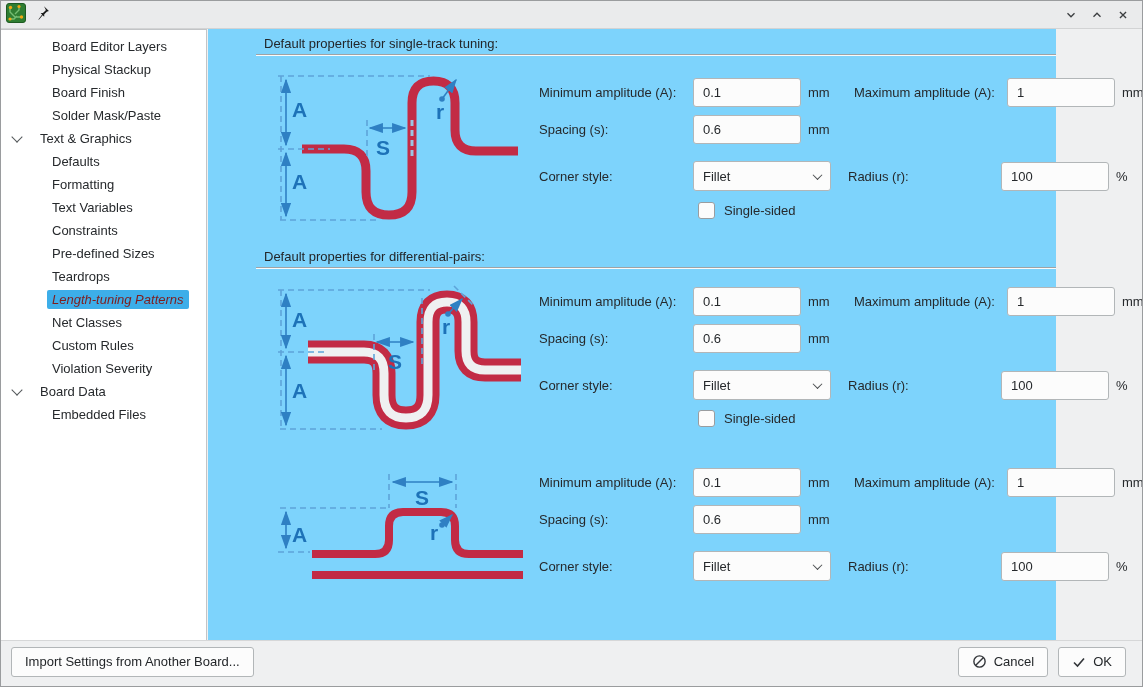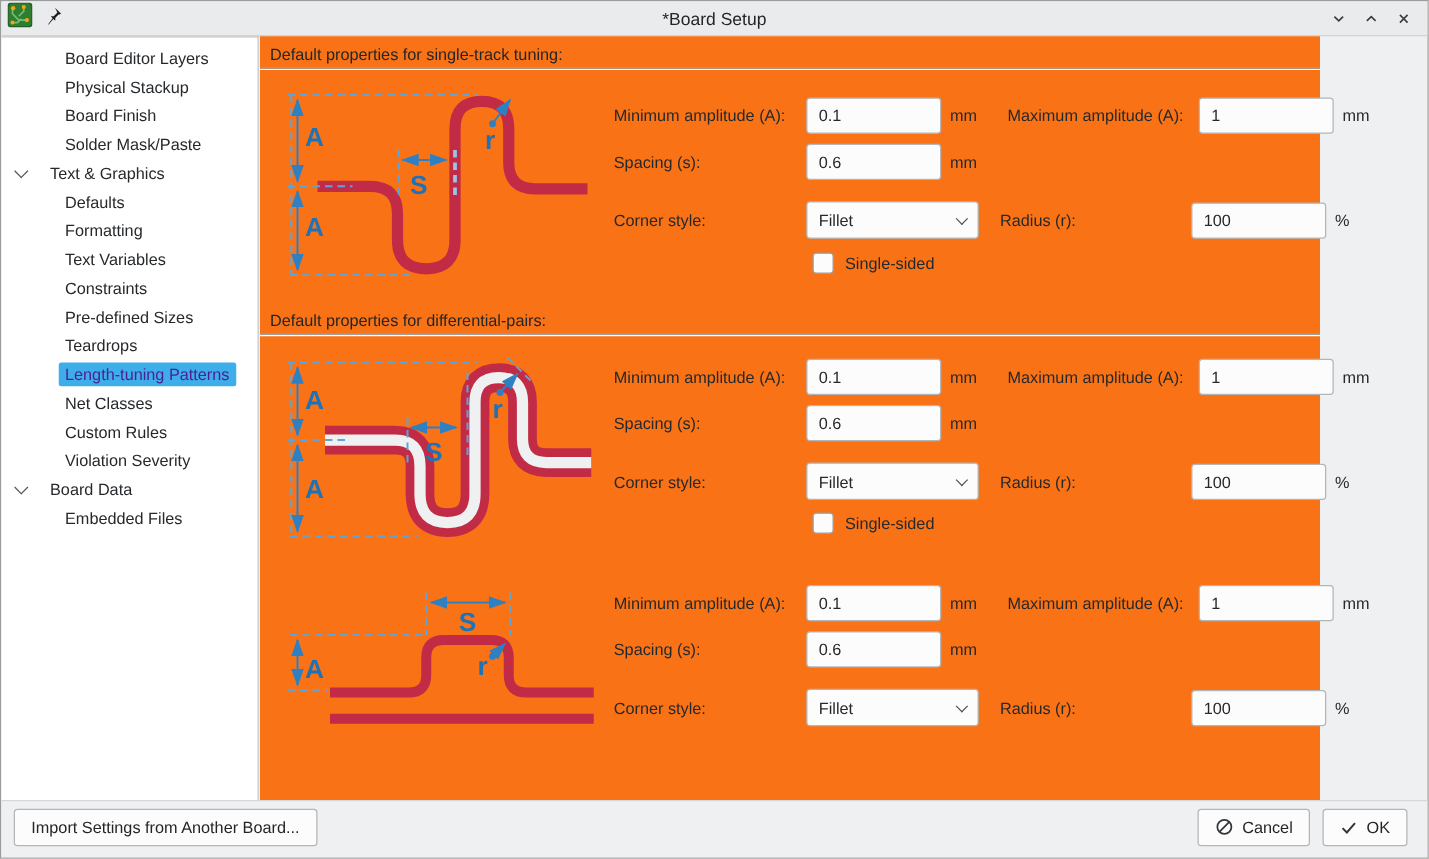"*Board Setup" div.tb-title { html: <div>*Board Setup</div> -> none }
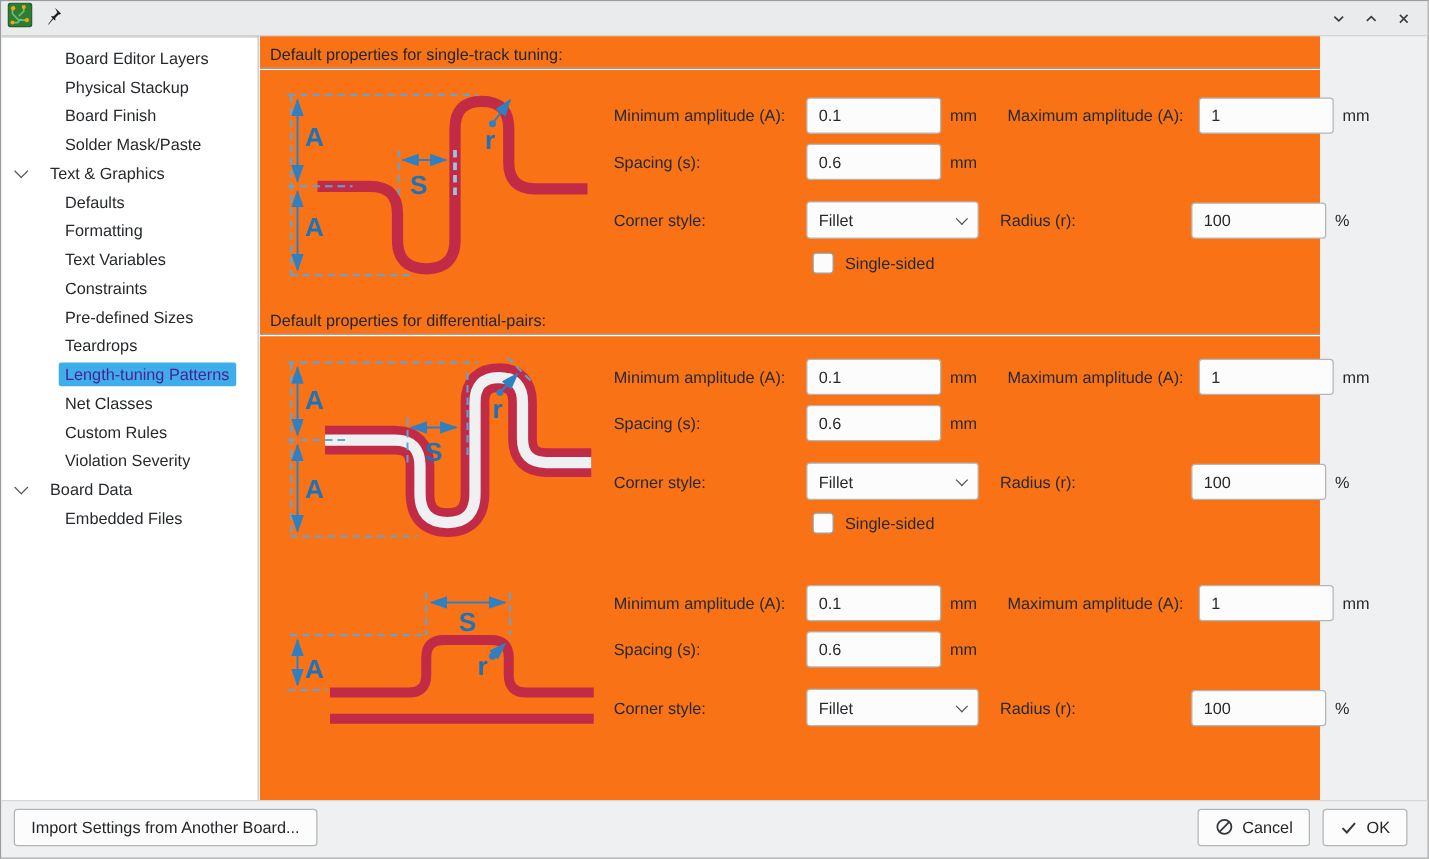"Default properties for single-track" .content { background: #f97316 -> #7dd3fc; padding-left: none -> 48px }
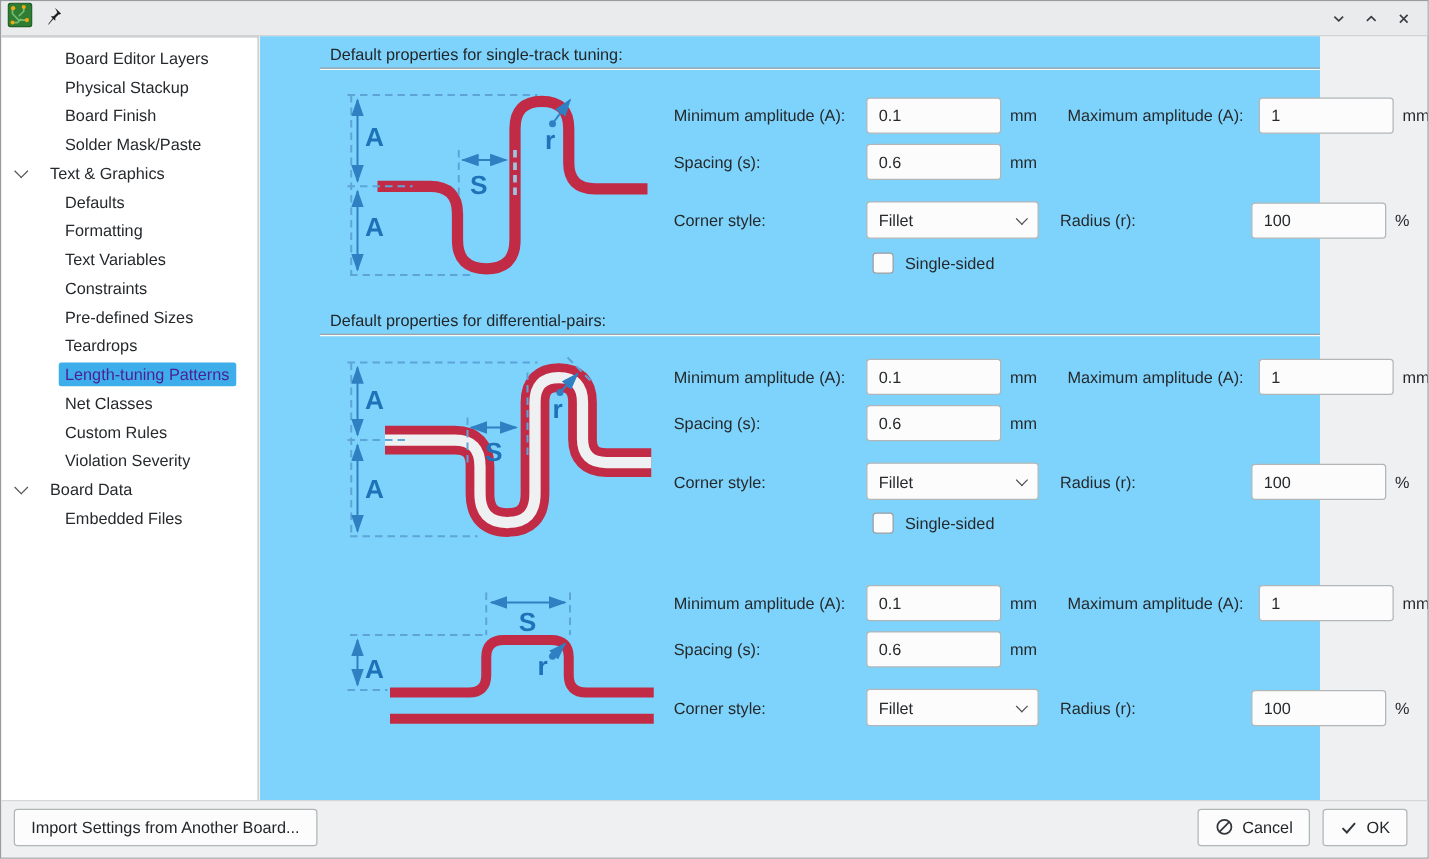"Length-tuning Patterns" .tlabel.sel { color: #4c1d95 -> #7f1d1d; font-style: none -> italic }
